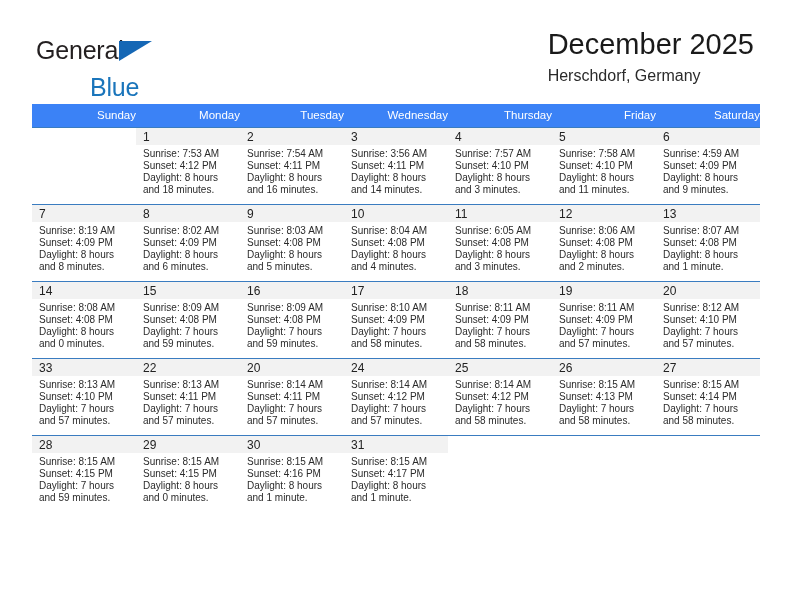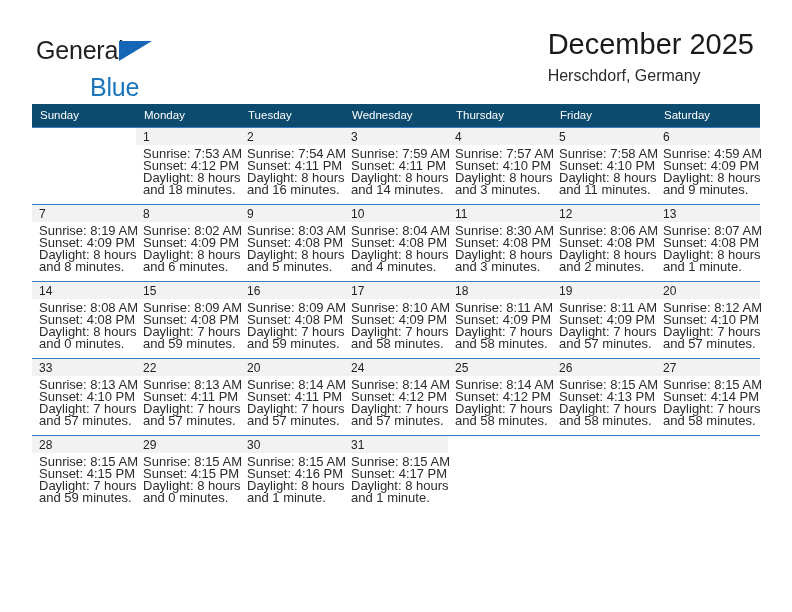"Sunday" .calendar th { background: #0c4a6e -> #3b82f6; text-align: left -> right }
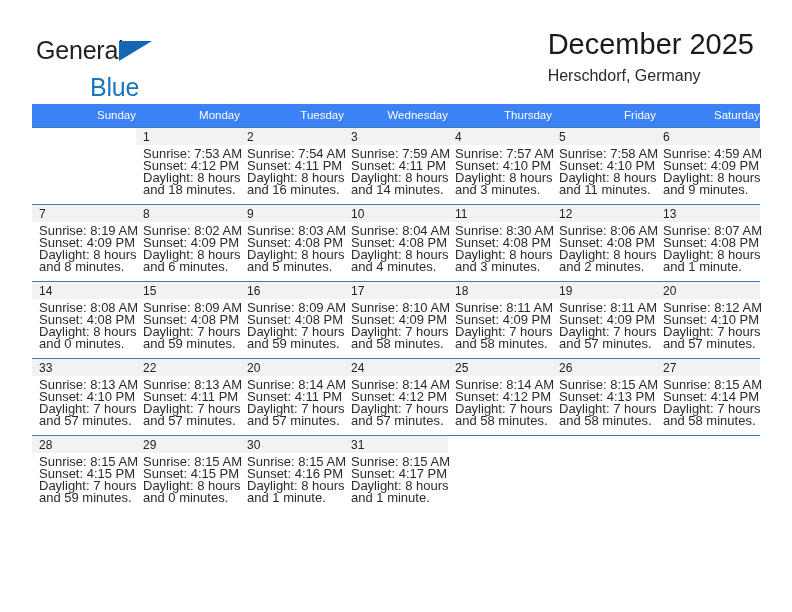"Sunrise: 7:53 AM" .info { font-size: 13px -> 10px }
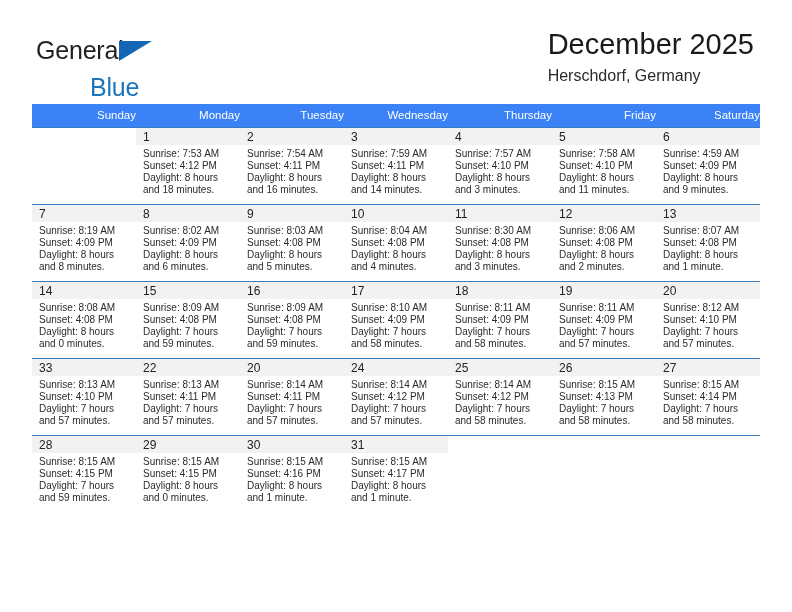"Sunrise: 7:59 AM" div { text: 7:59 -> 3:56 }
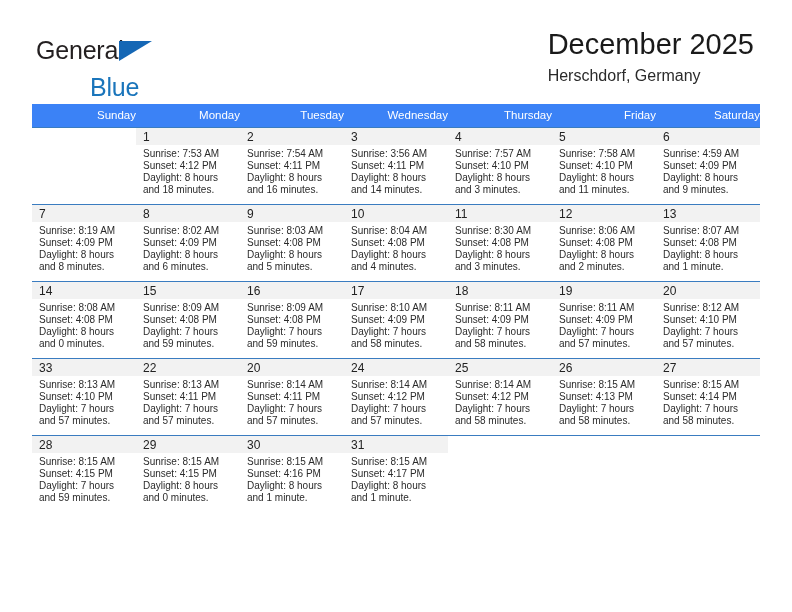"Sunrise: 8:30 AM" div { text: 8:30 -> 6:05 }
